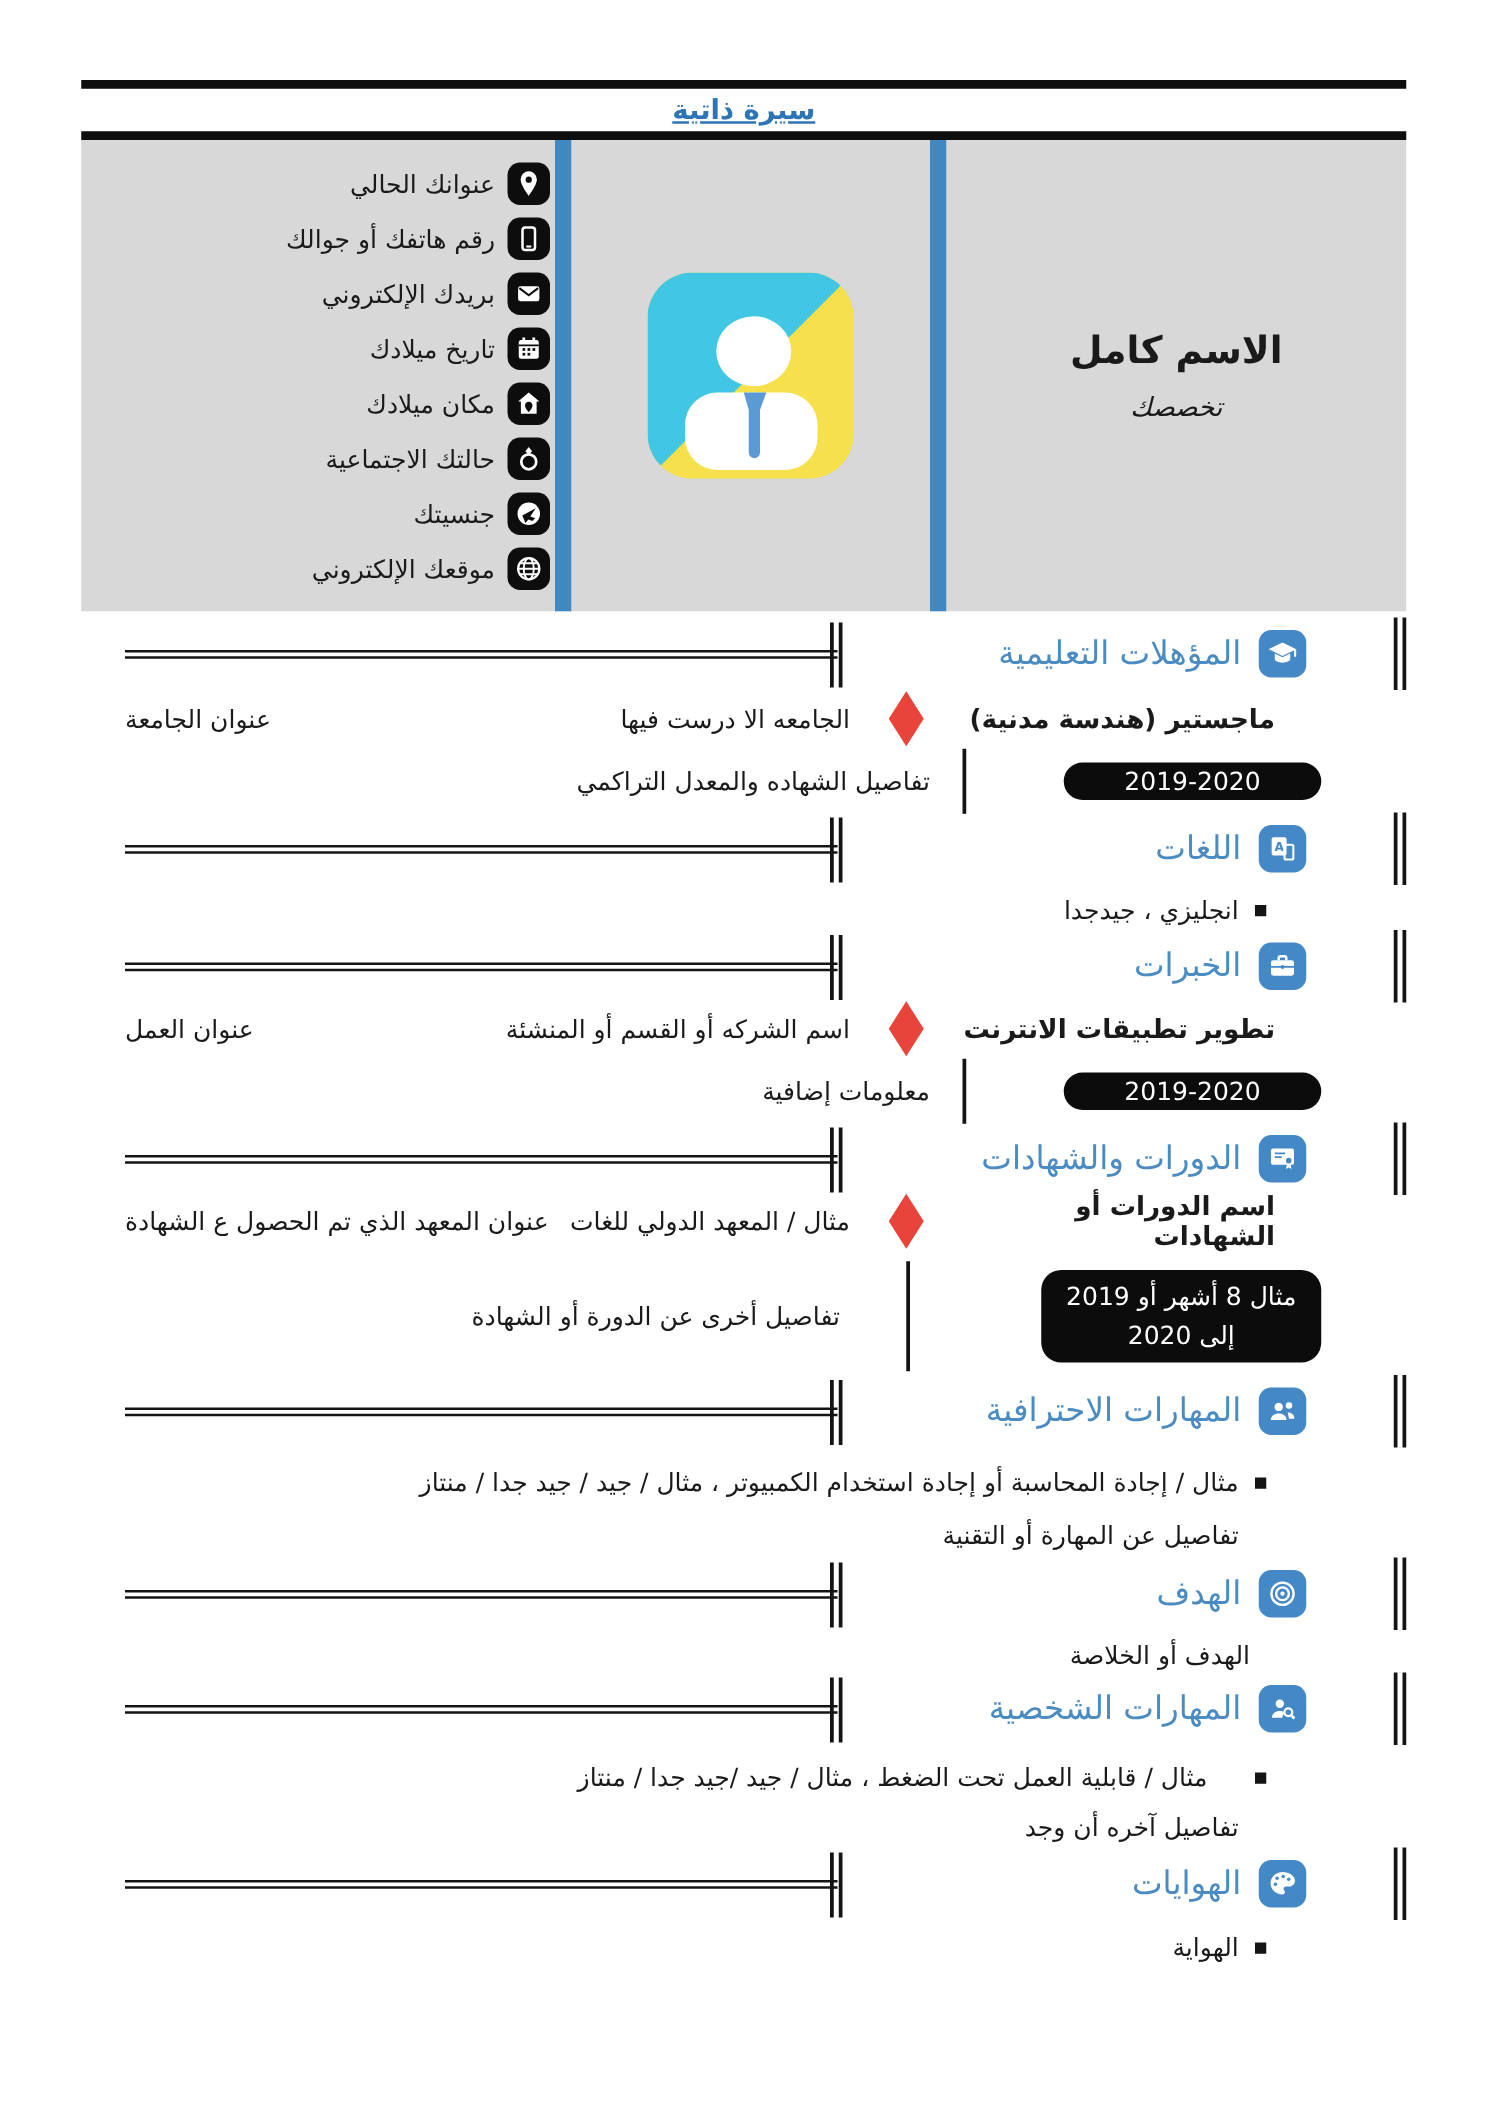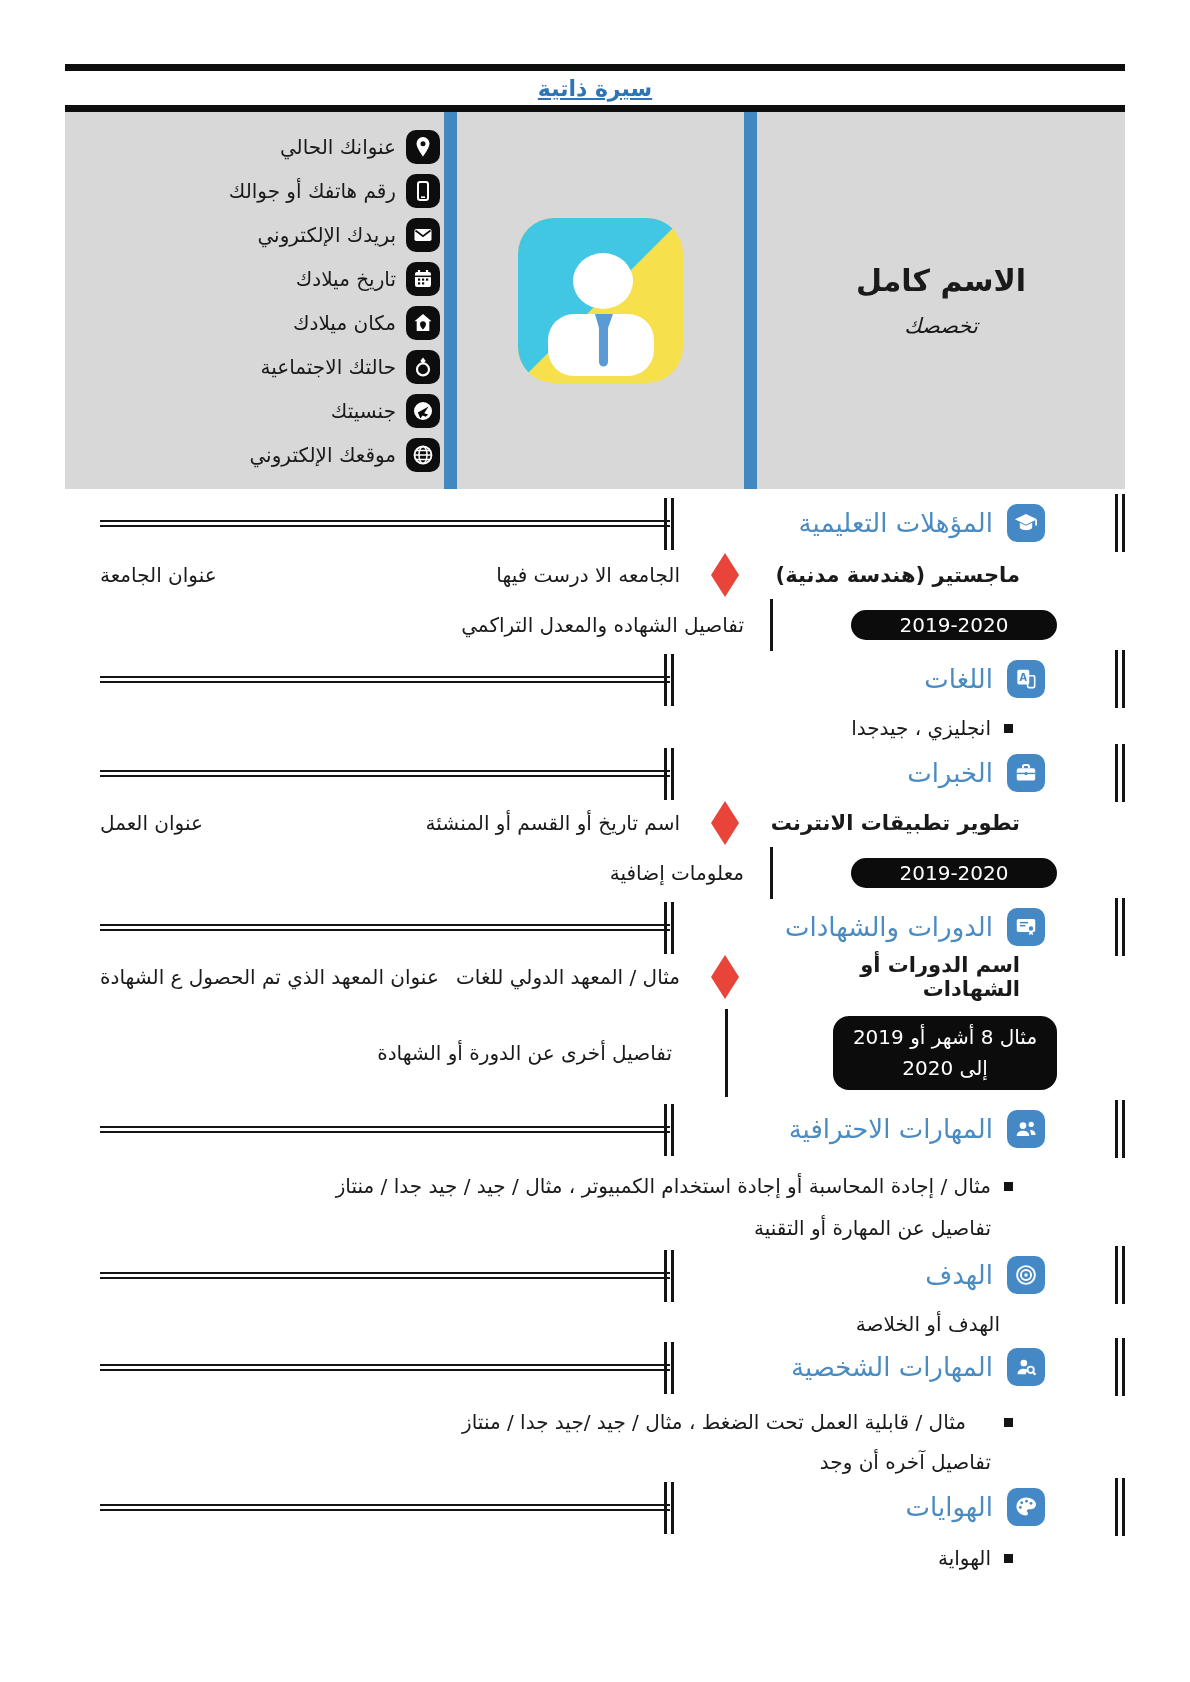"اسم تاريخ أو القسم أو" span { text: تاريخ -> الشركه }
